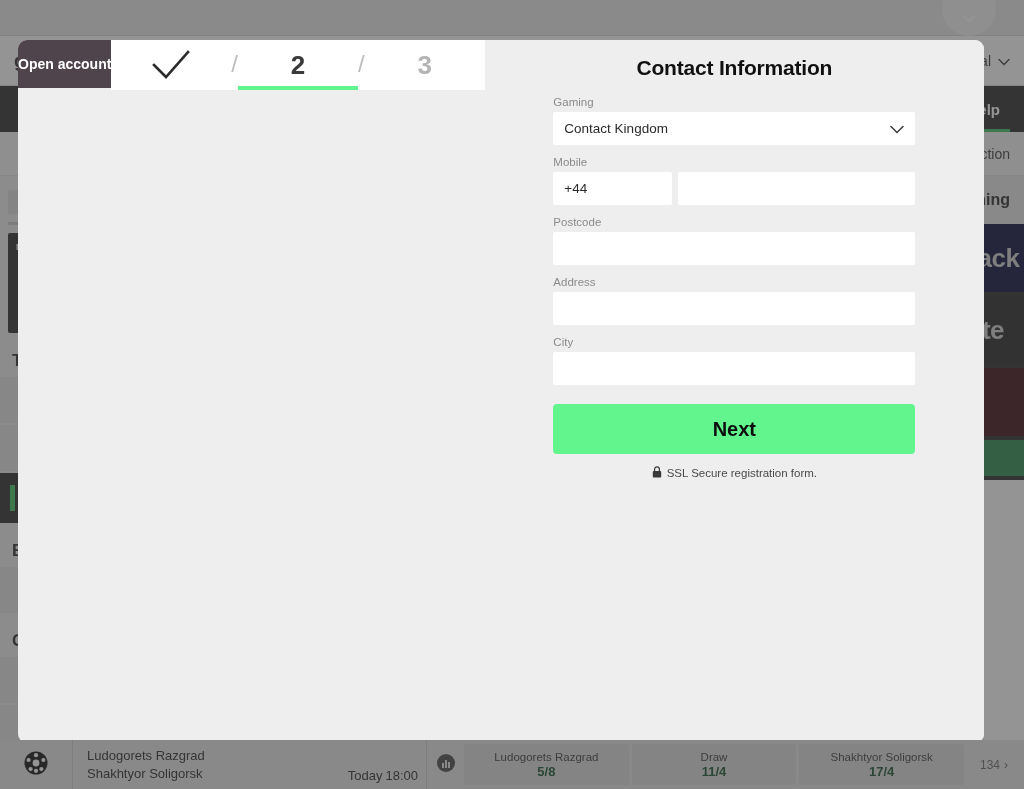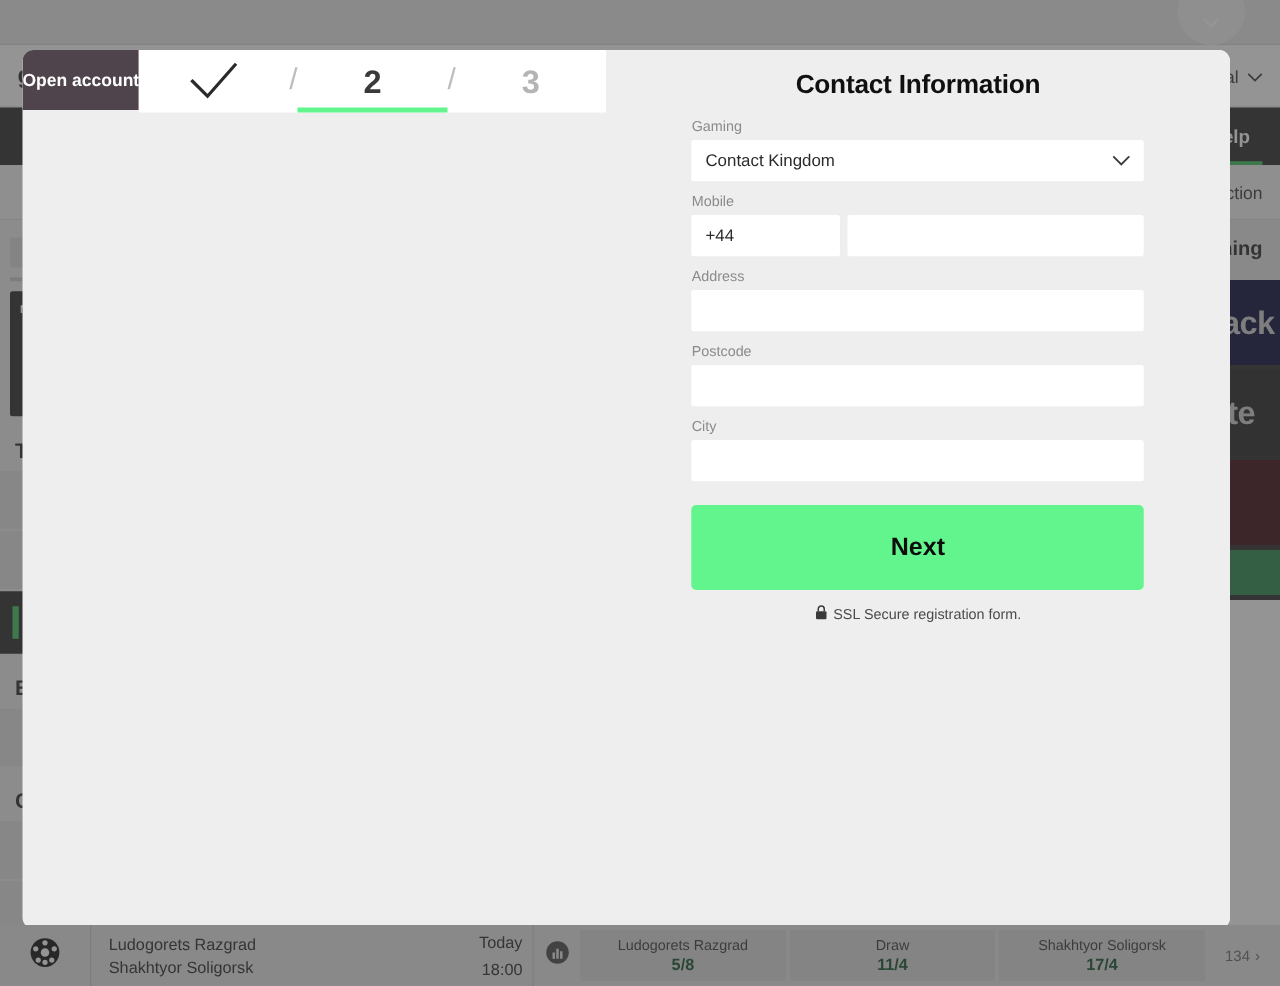"Address" div.field { order: before "Postcode" -> after "Postcode" }
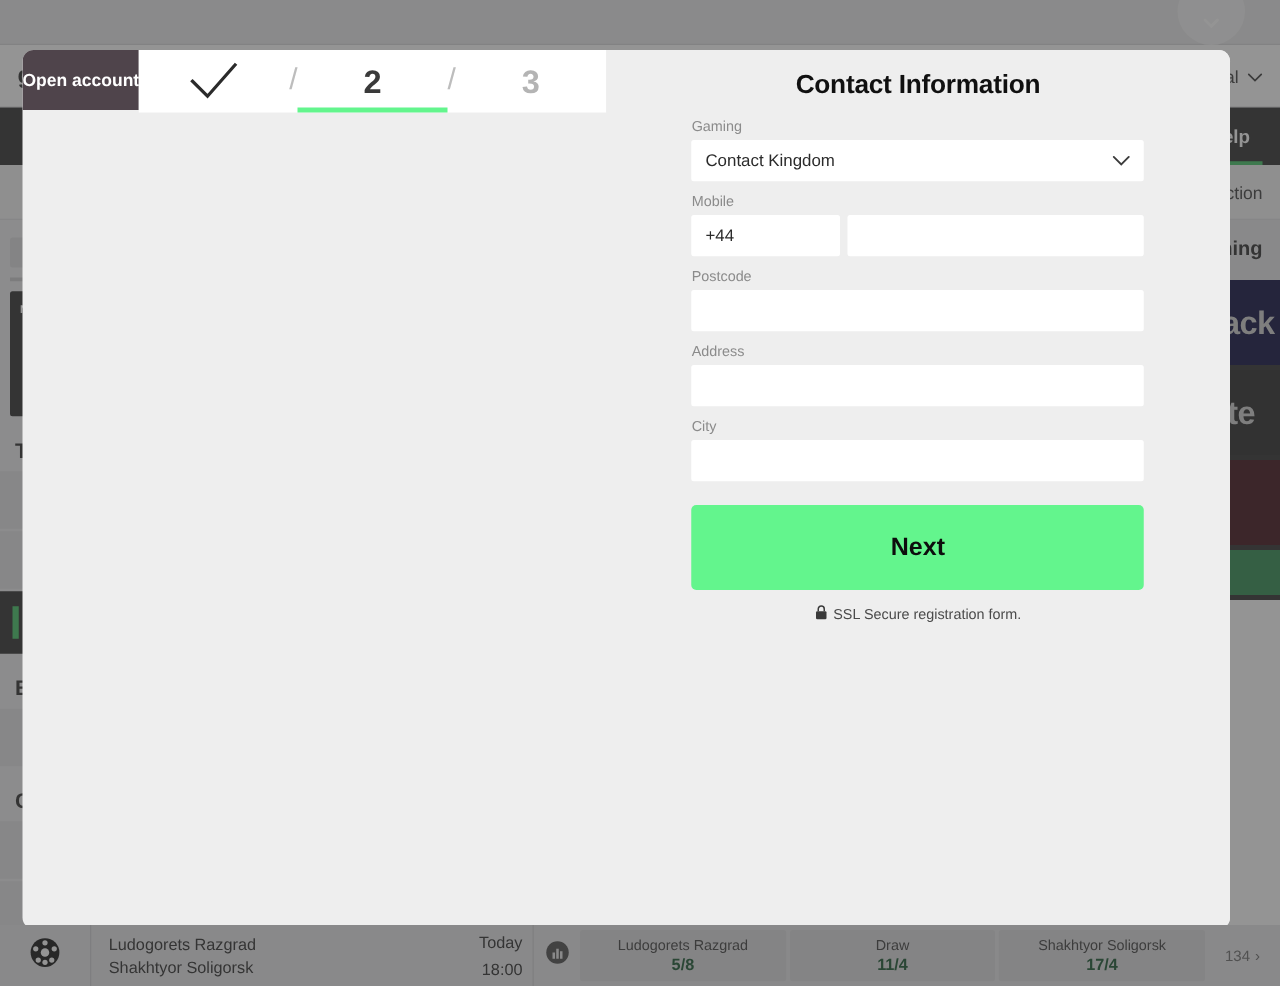"Next" .next-btn { height: 68px -> 50px }
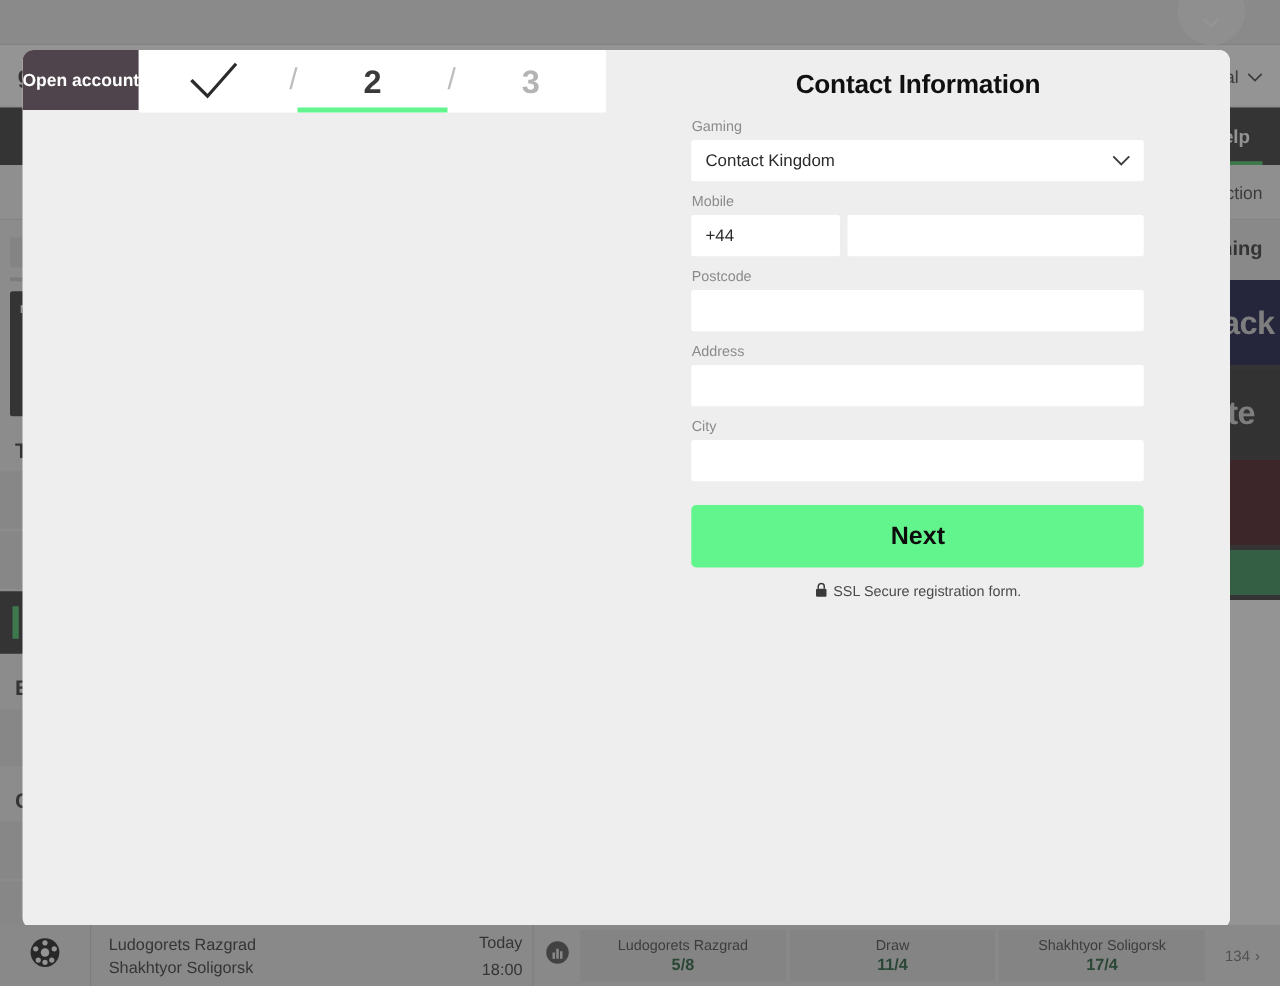"Today" .bet-time { flex-direction: column -> row; justify-content: space-between -> flex-end }
